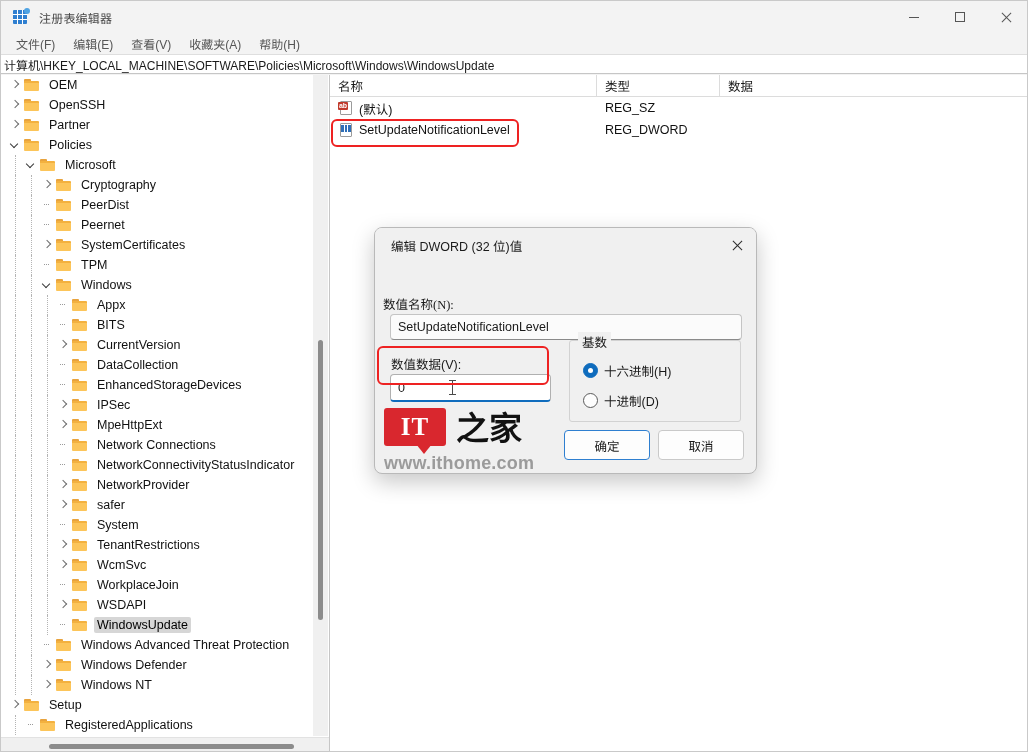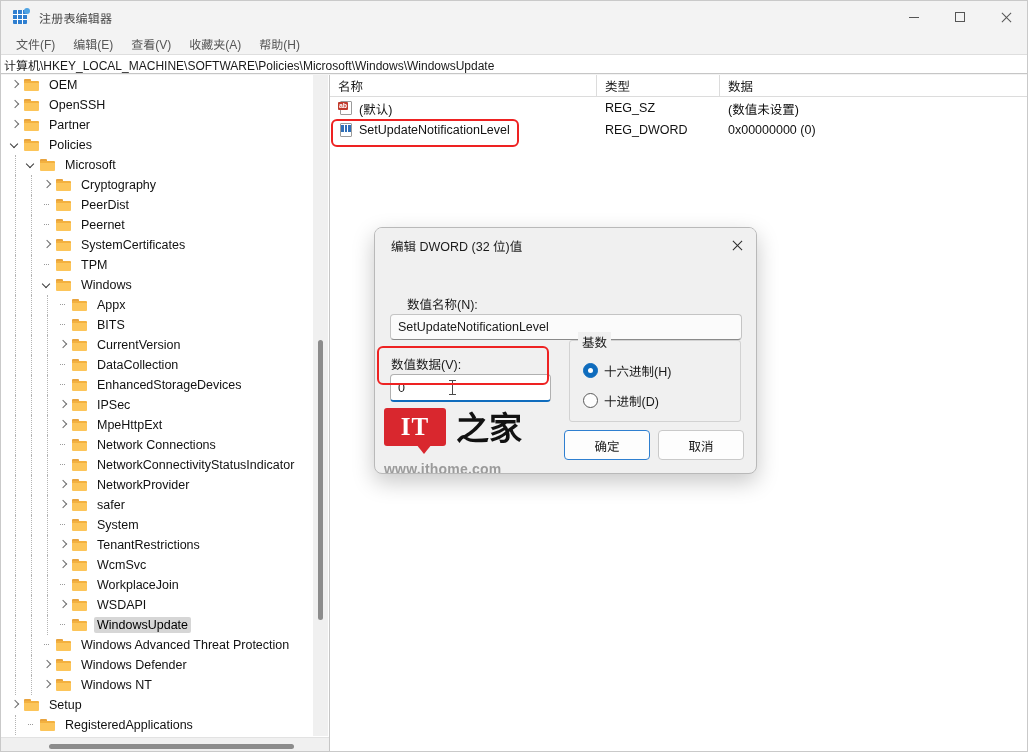"(数值未设置)" div.vr-cell { html: <div>(数值未设置)</div> -> none }
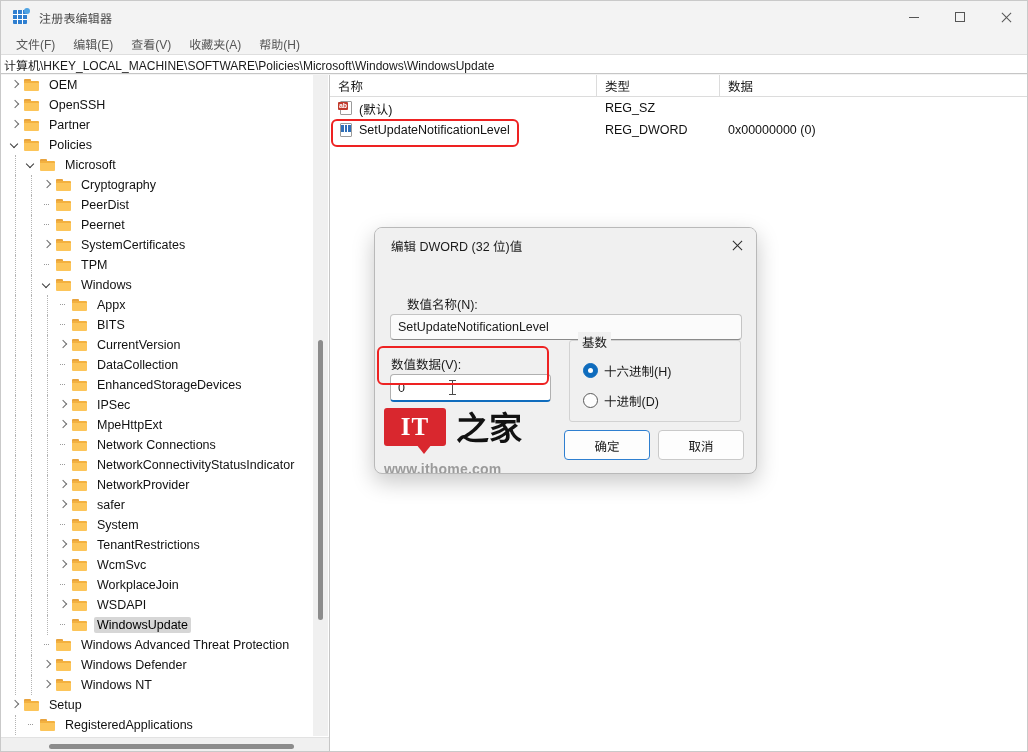"0x00000000 (0)" div.vr-cell { html: <div>0x00000000 (0)</div> -> none }
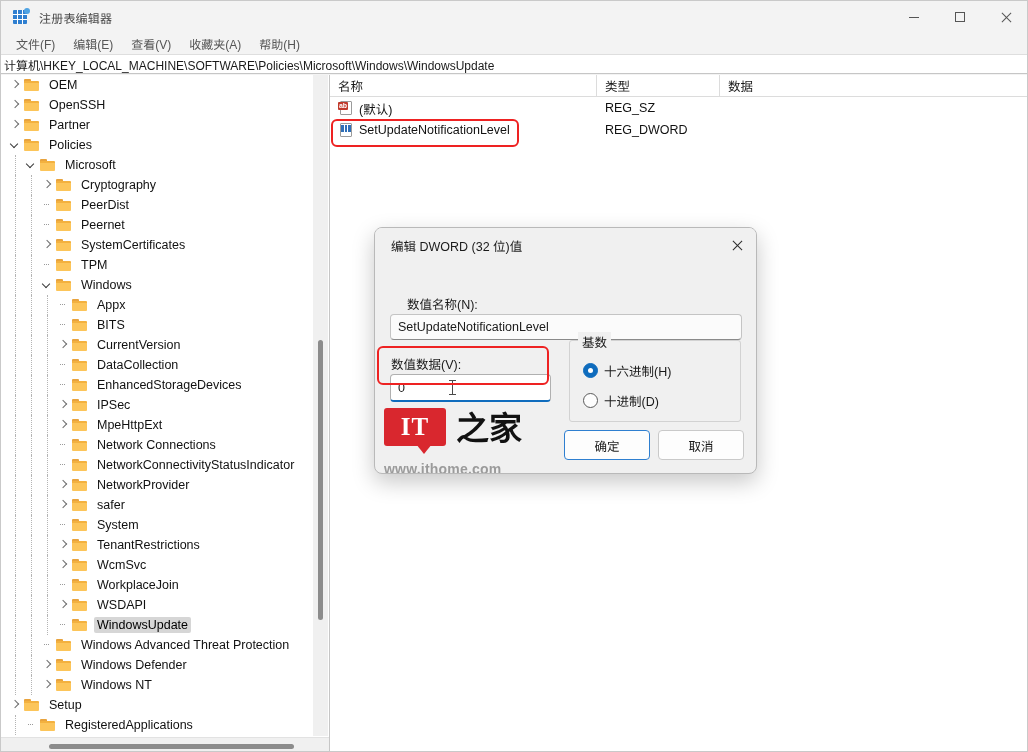"数值名称(N):" #lbl-name { font-family: none -> Liberation Serif, serif; left: 32px -> 8px }
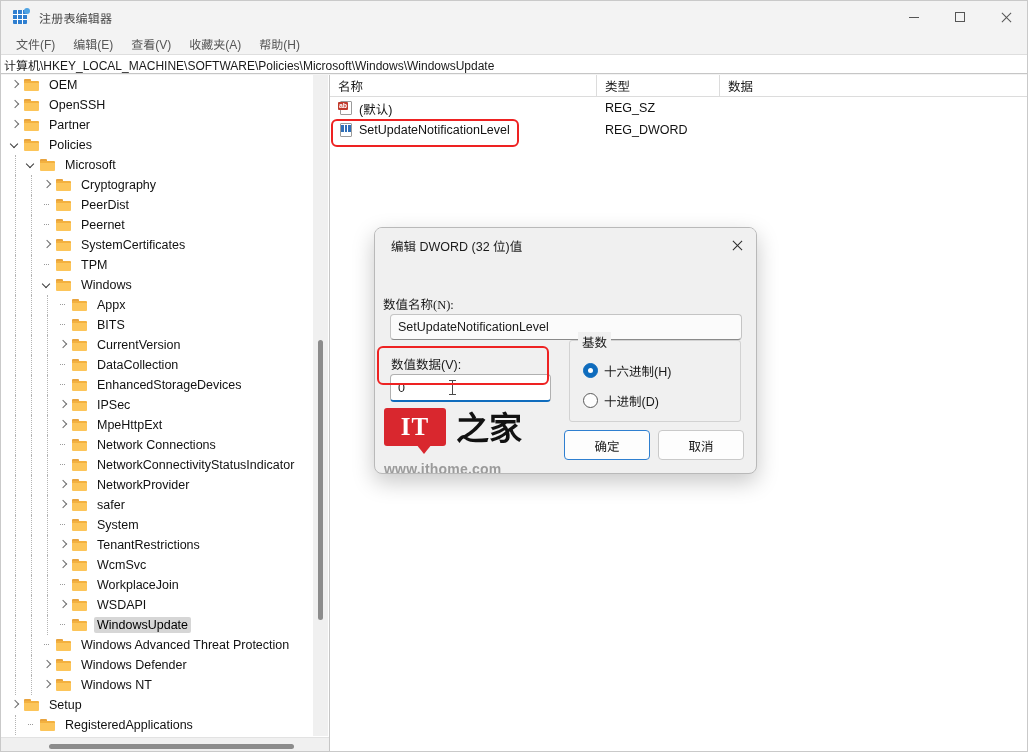"www.ithome.com" #wm-url { font-size: 14px -> 18px; margin-top: 8px -> none }
